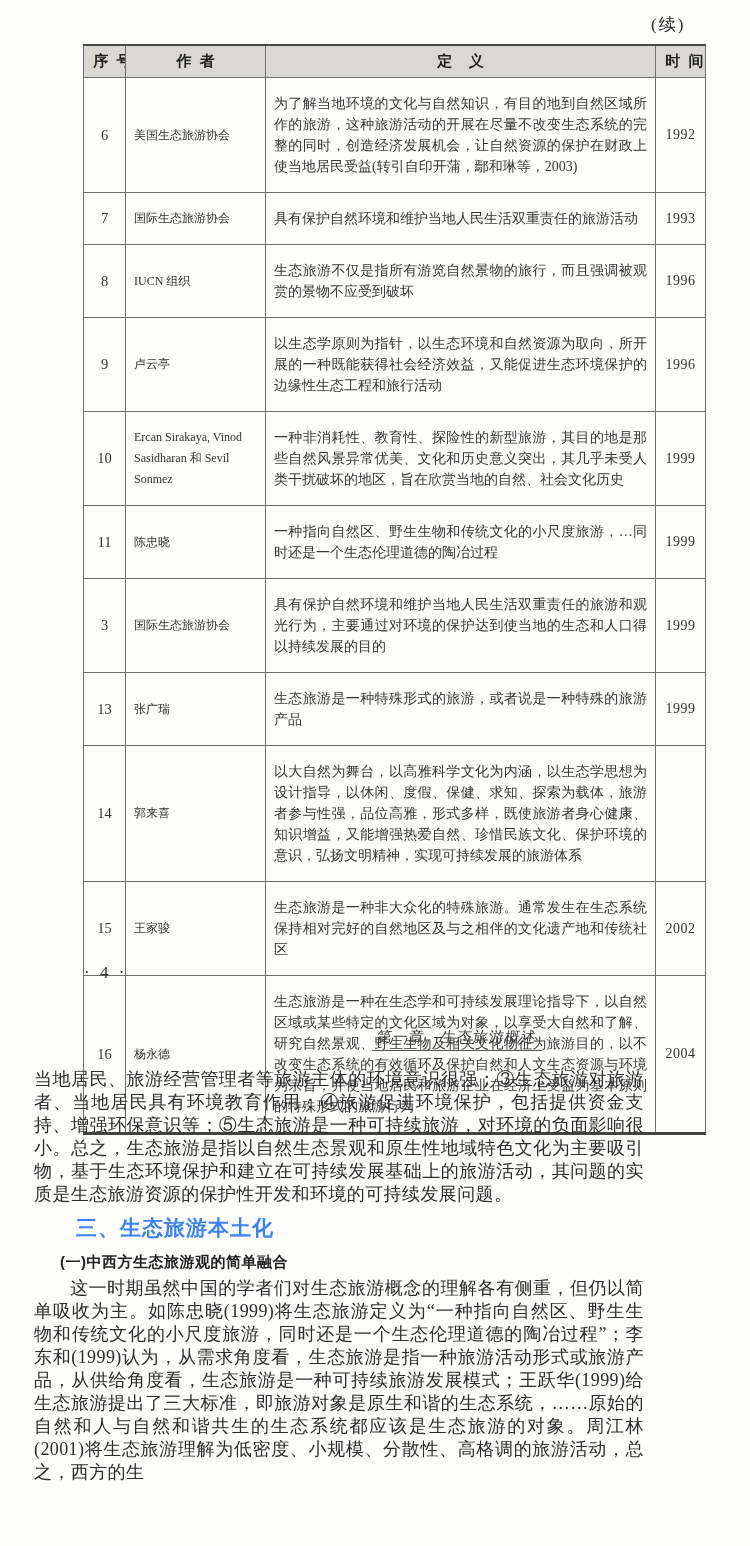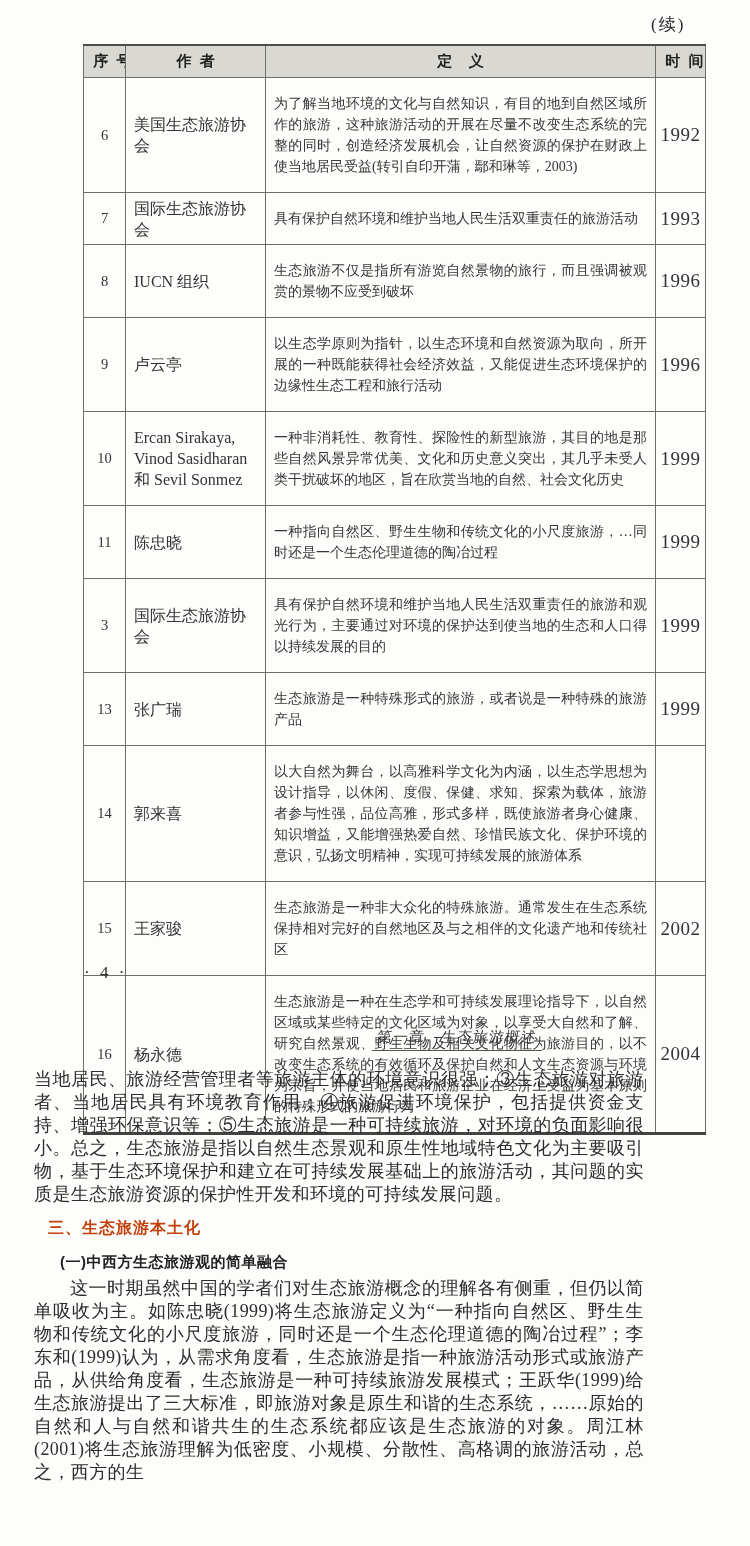"美国生态旅游协会" td.author { font-size: 16px -> 12px }
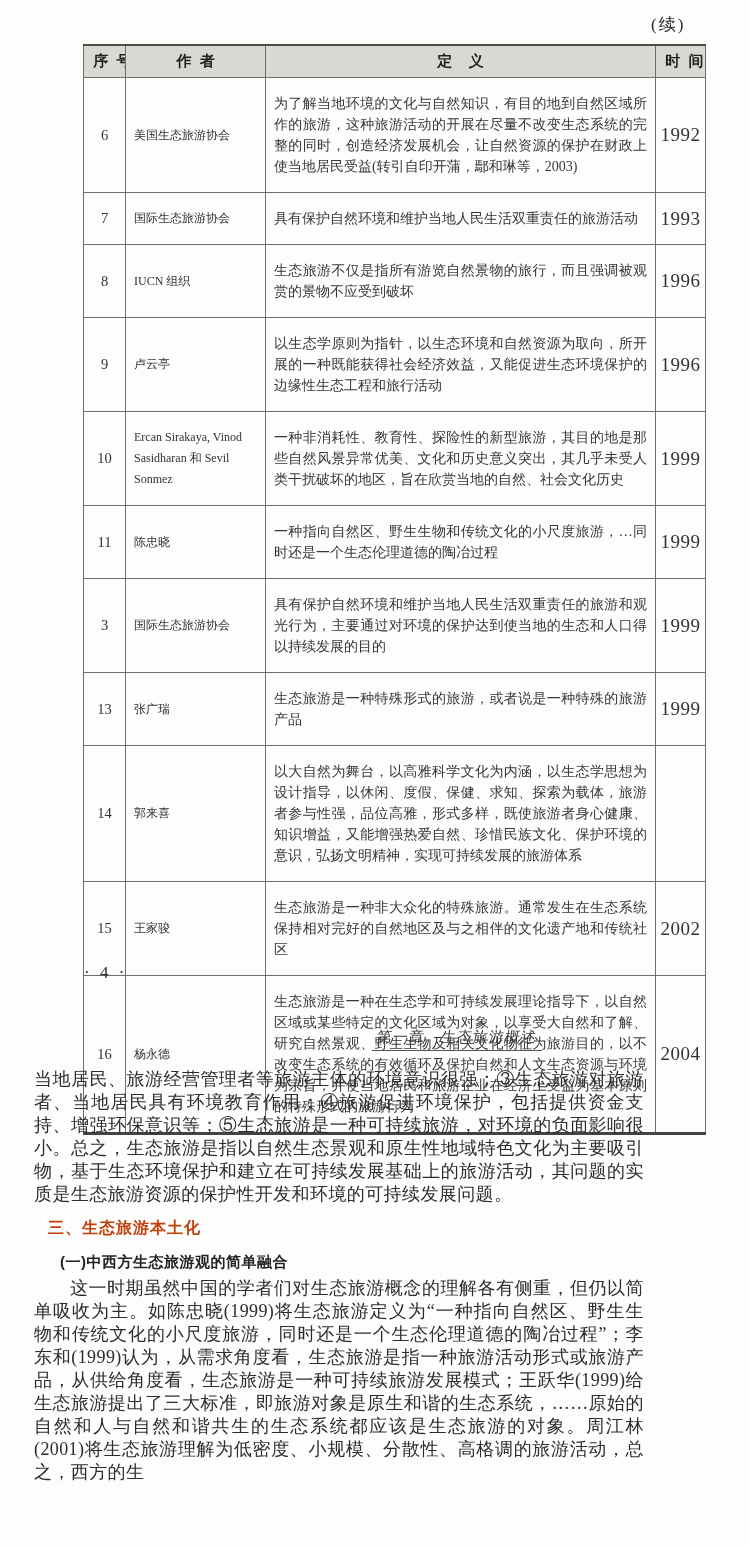"1992" td.year { font-size: 19px -> 14px }
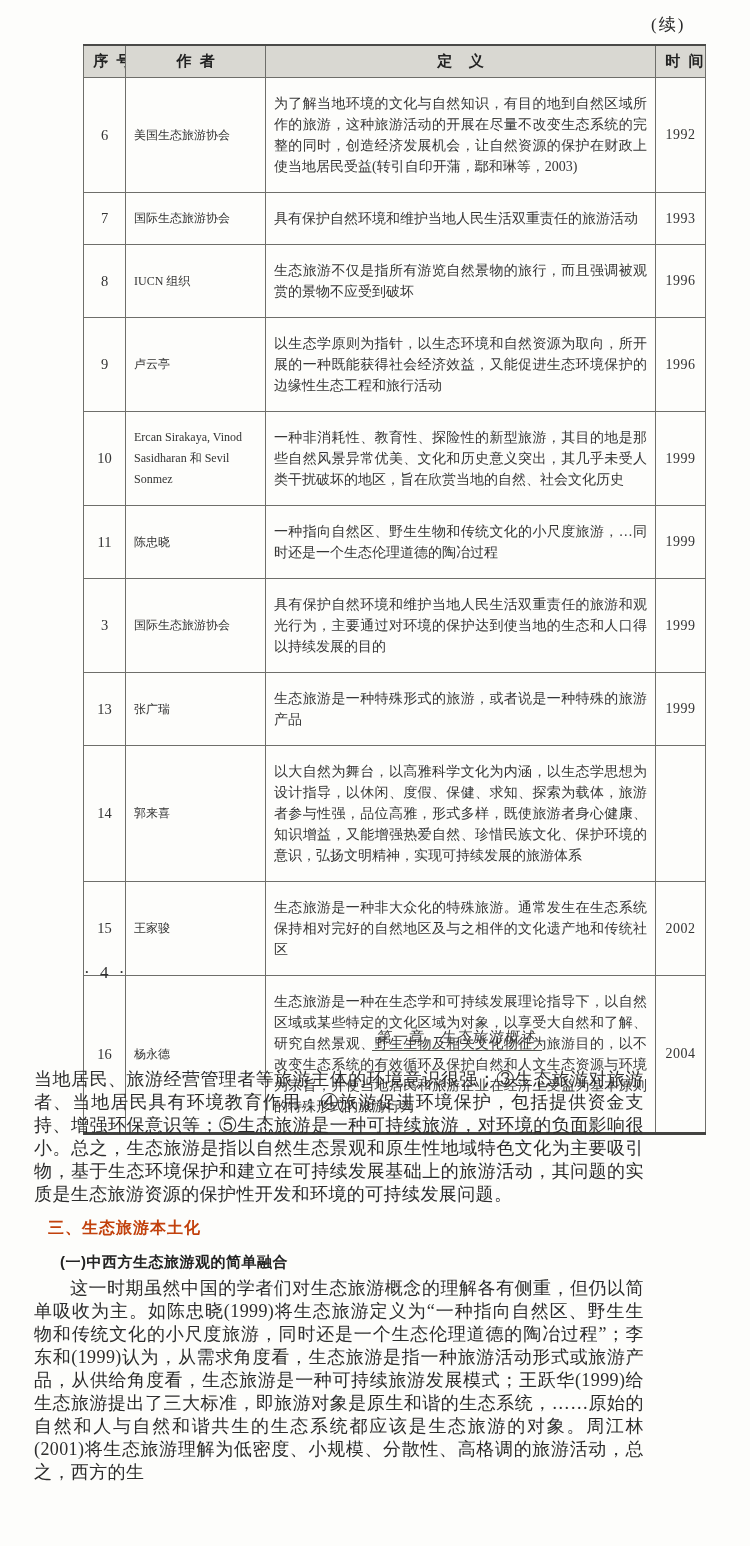"三、生态旅游本土化" .page2 h3 { color: #c2410c -> #3b82f6; font-size: 16px -> 21px; margin: 9px 0 0 18px -> 9px 0 0 46px }
